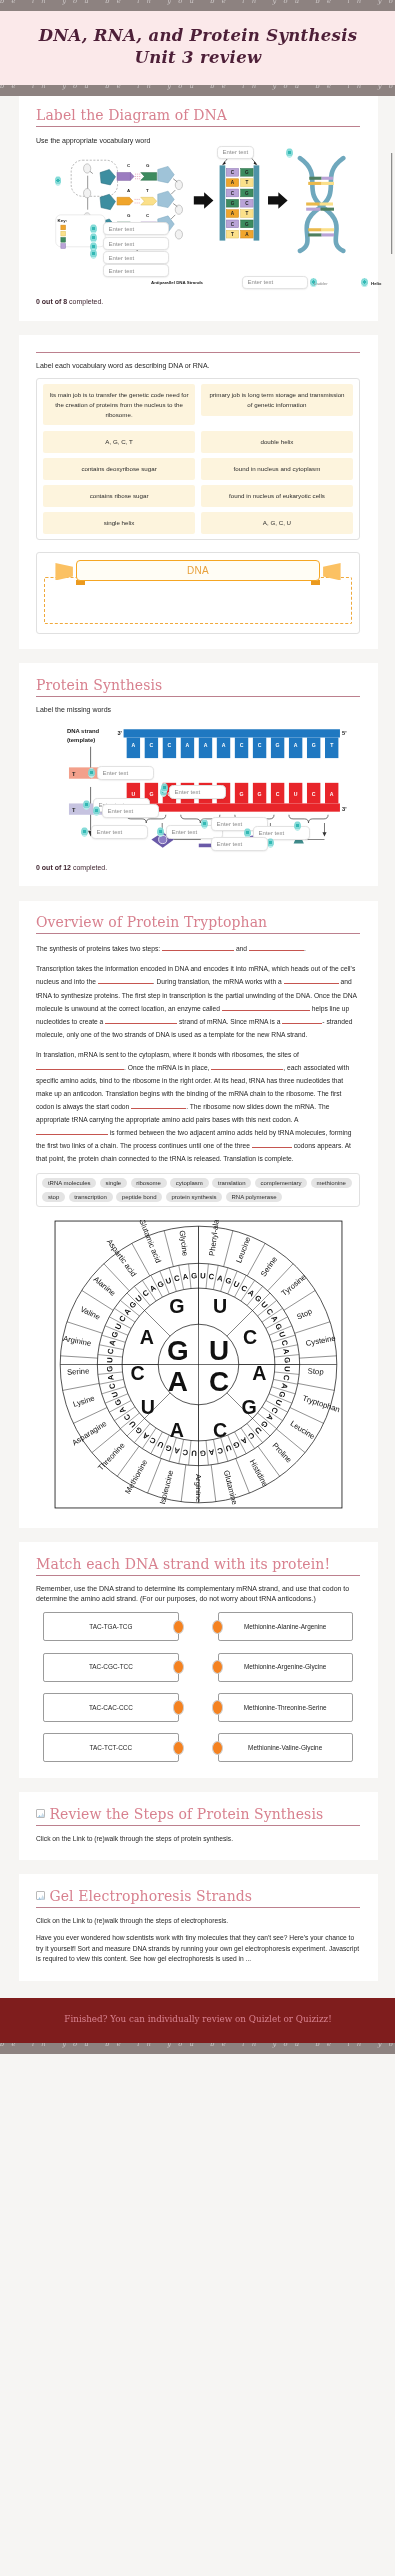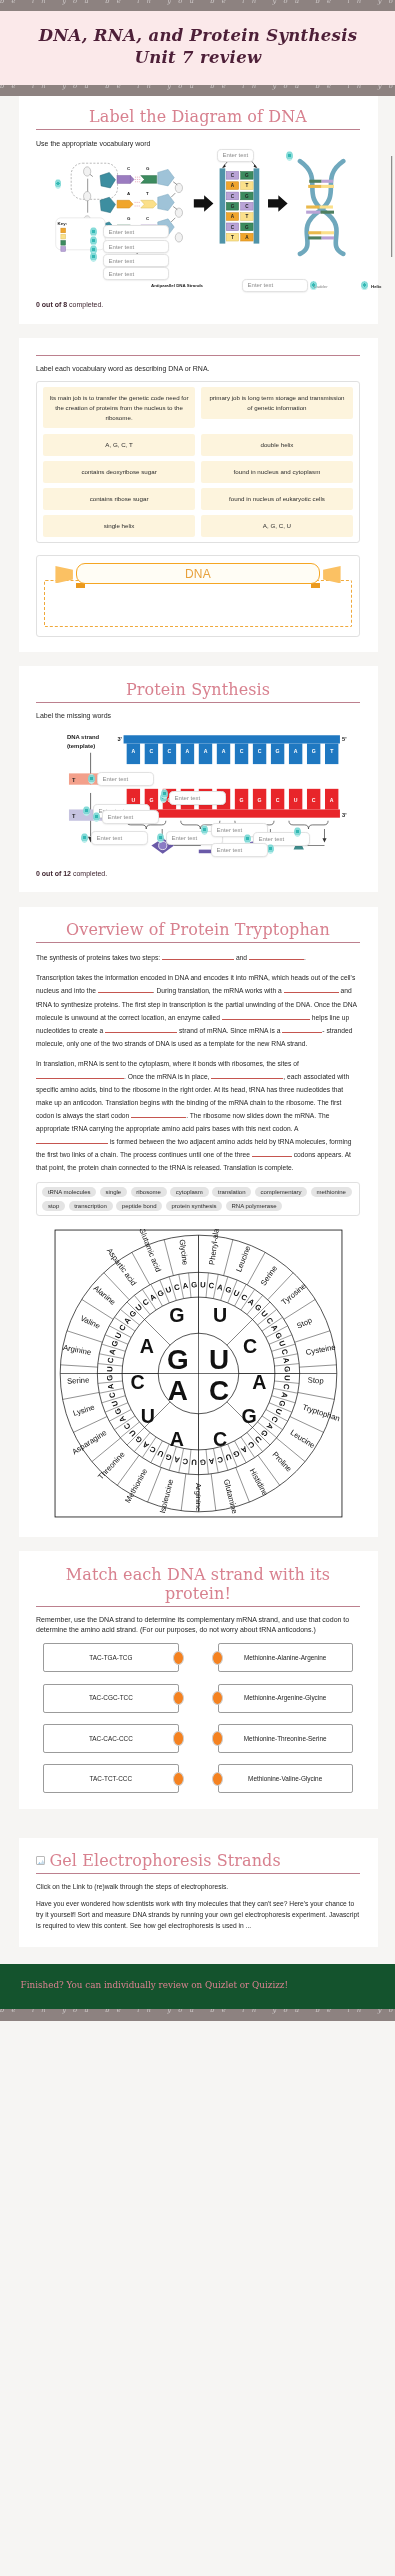"DNA, RNA, and Protein Synthesis" h1 { text: 7 -> 3 }
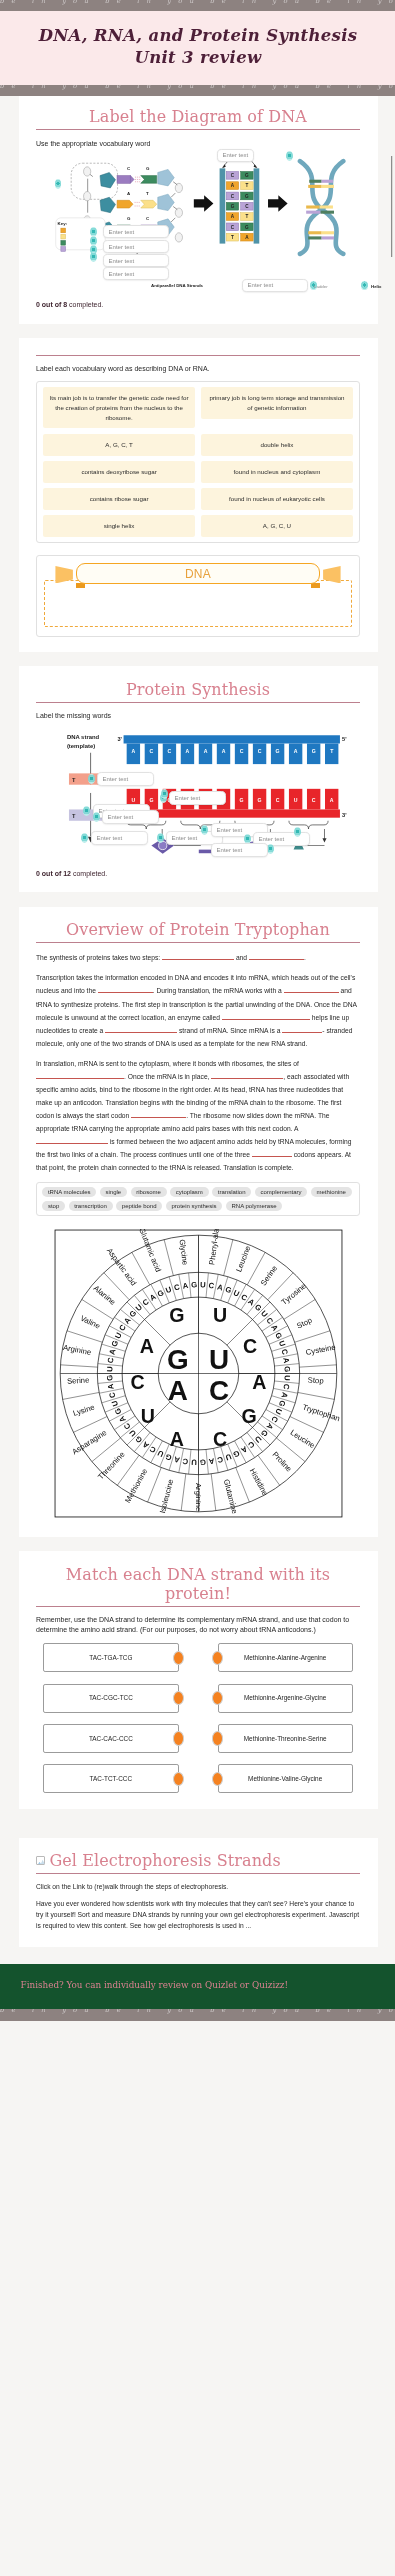"Label the Diagram of DNA" h2.sec { font-size: 16px -> 14px; text-align: center -> none }
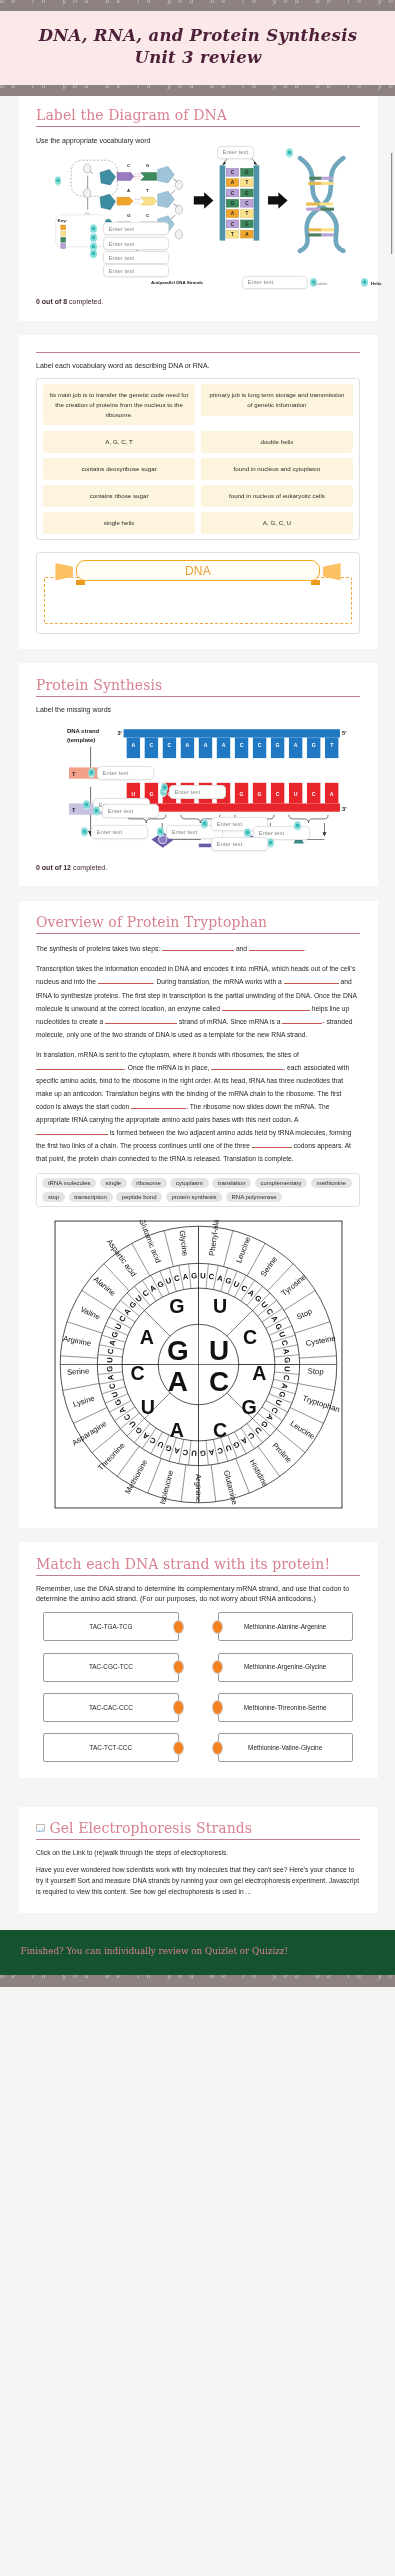"DNA" .ribbon .plate { border-radius: 9px -> 4px; font-size: 12px -> 10px }
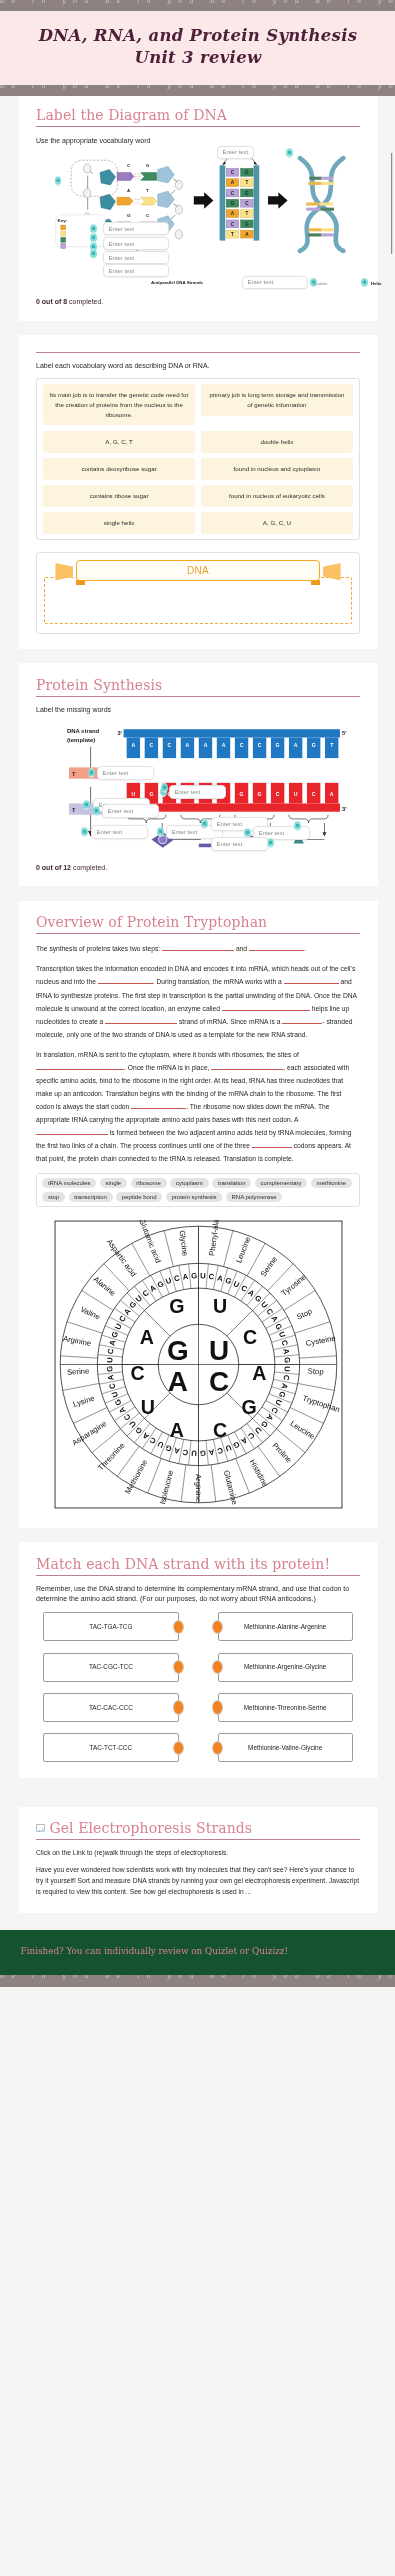"Review the Steps of Protein" div.card { html: none -> <div> <div> <span></span> <h2>Review the Steps of Protein Synthesis</h2> </div> <hr> <p>Click on the Link to (re)walk through the steps of protein synthesis.</p> </div> }
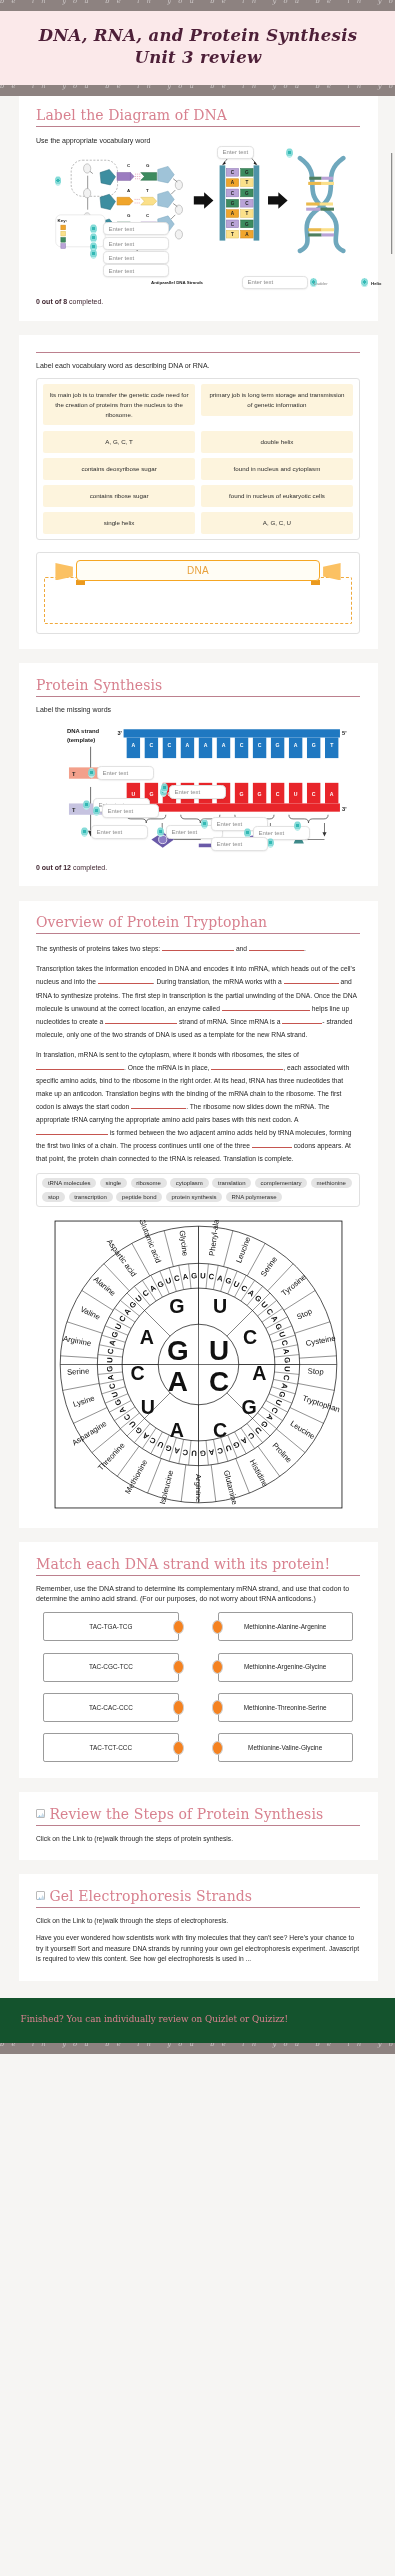"Finished? You can individually review" .footer { background: #14532d -> #7f1d1d; text-align: left -> center }
